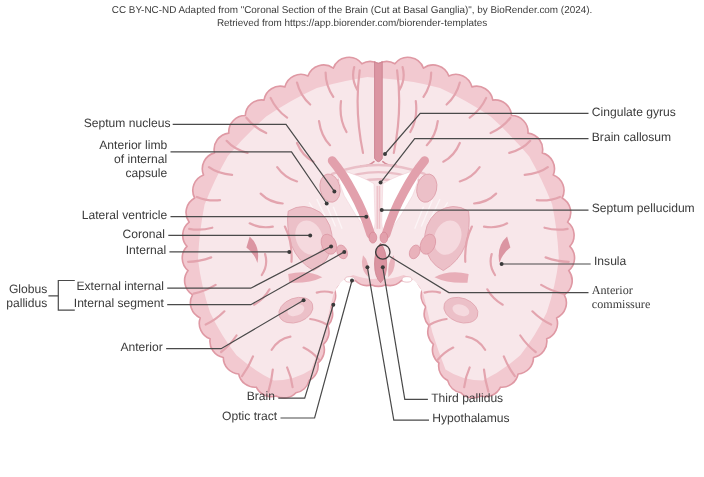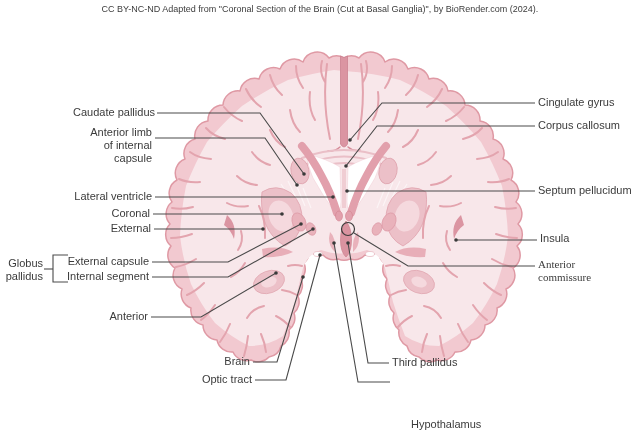"Retrieved from" div { html: none -> <div>Retrieved from https://app.biorender.com/biorender-templates</div> }
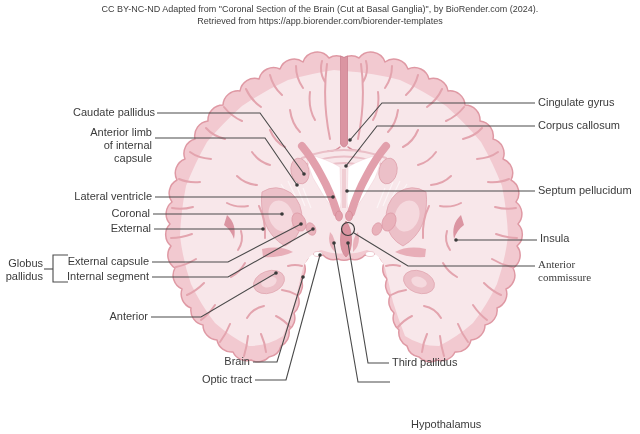"Caudate pallidus" div.label { text: Caudate pallidus -> Septum nucleus }
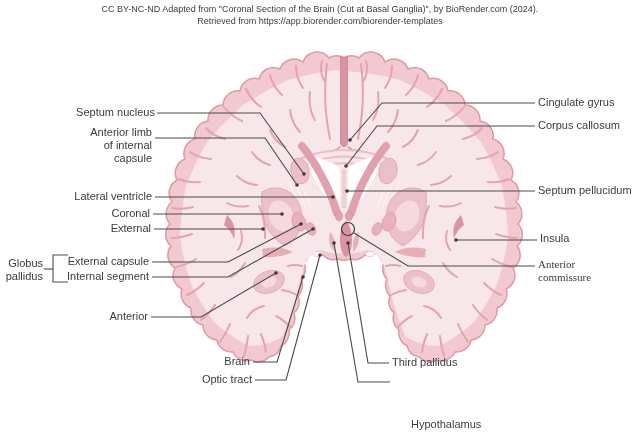"Corpus callosum" div.label { text: Corpus -> Brain }
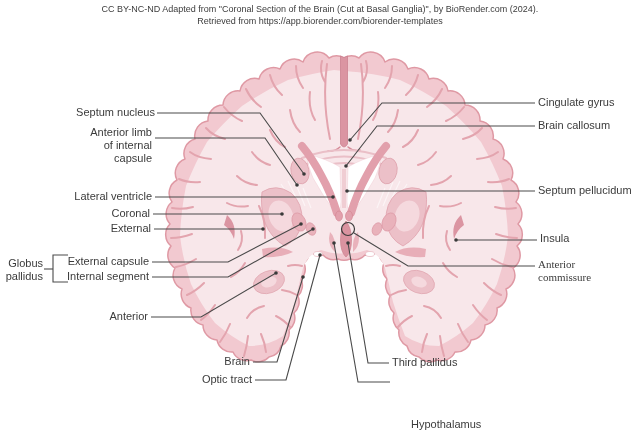"External" div.label { text: External -> Internal }
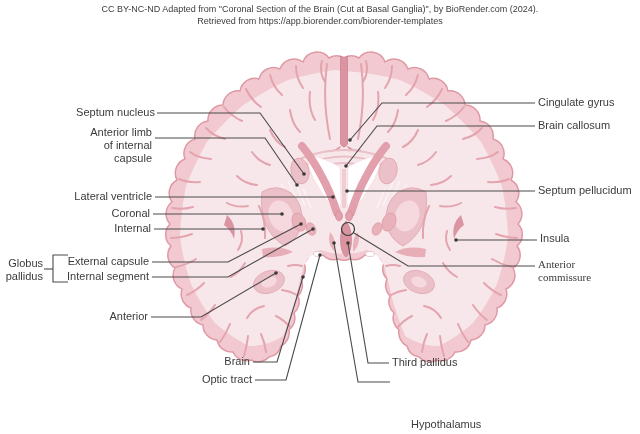"External capsule" div.label { text: capsule -> internal }
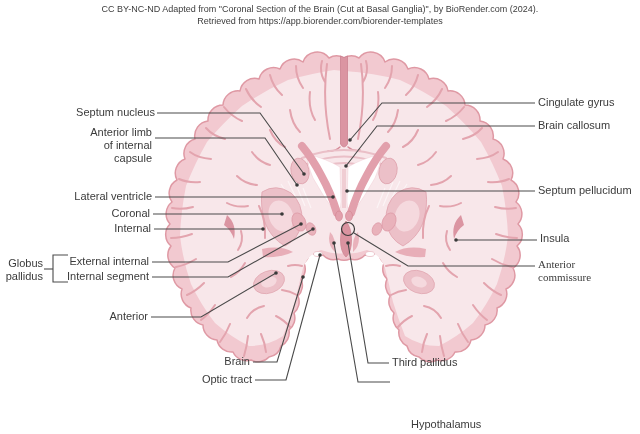"Hypothalamus" div.label { left: 411px -> 393px; margin-top: 43px -> none }
